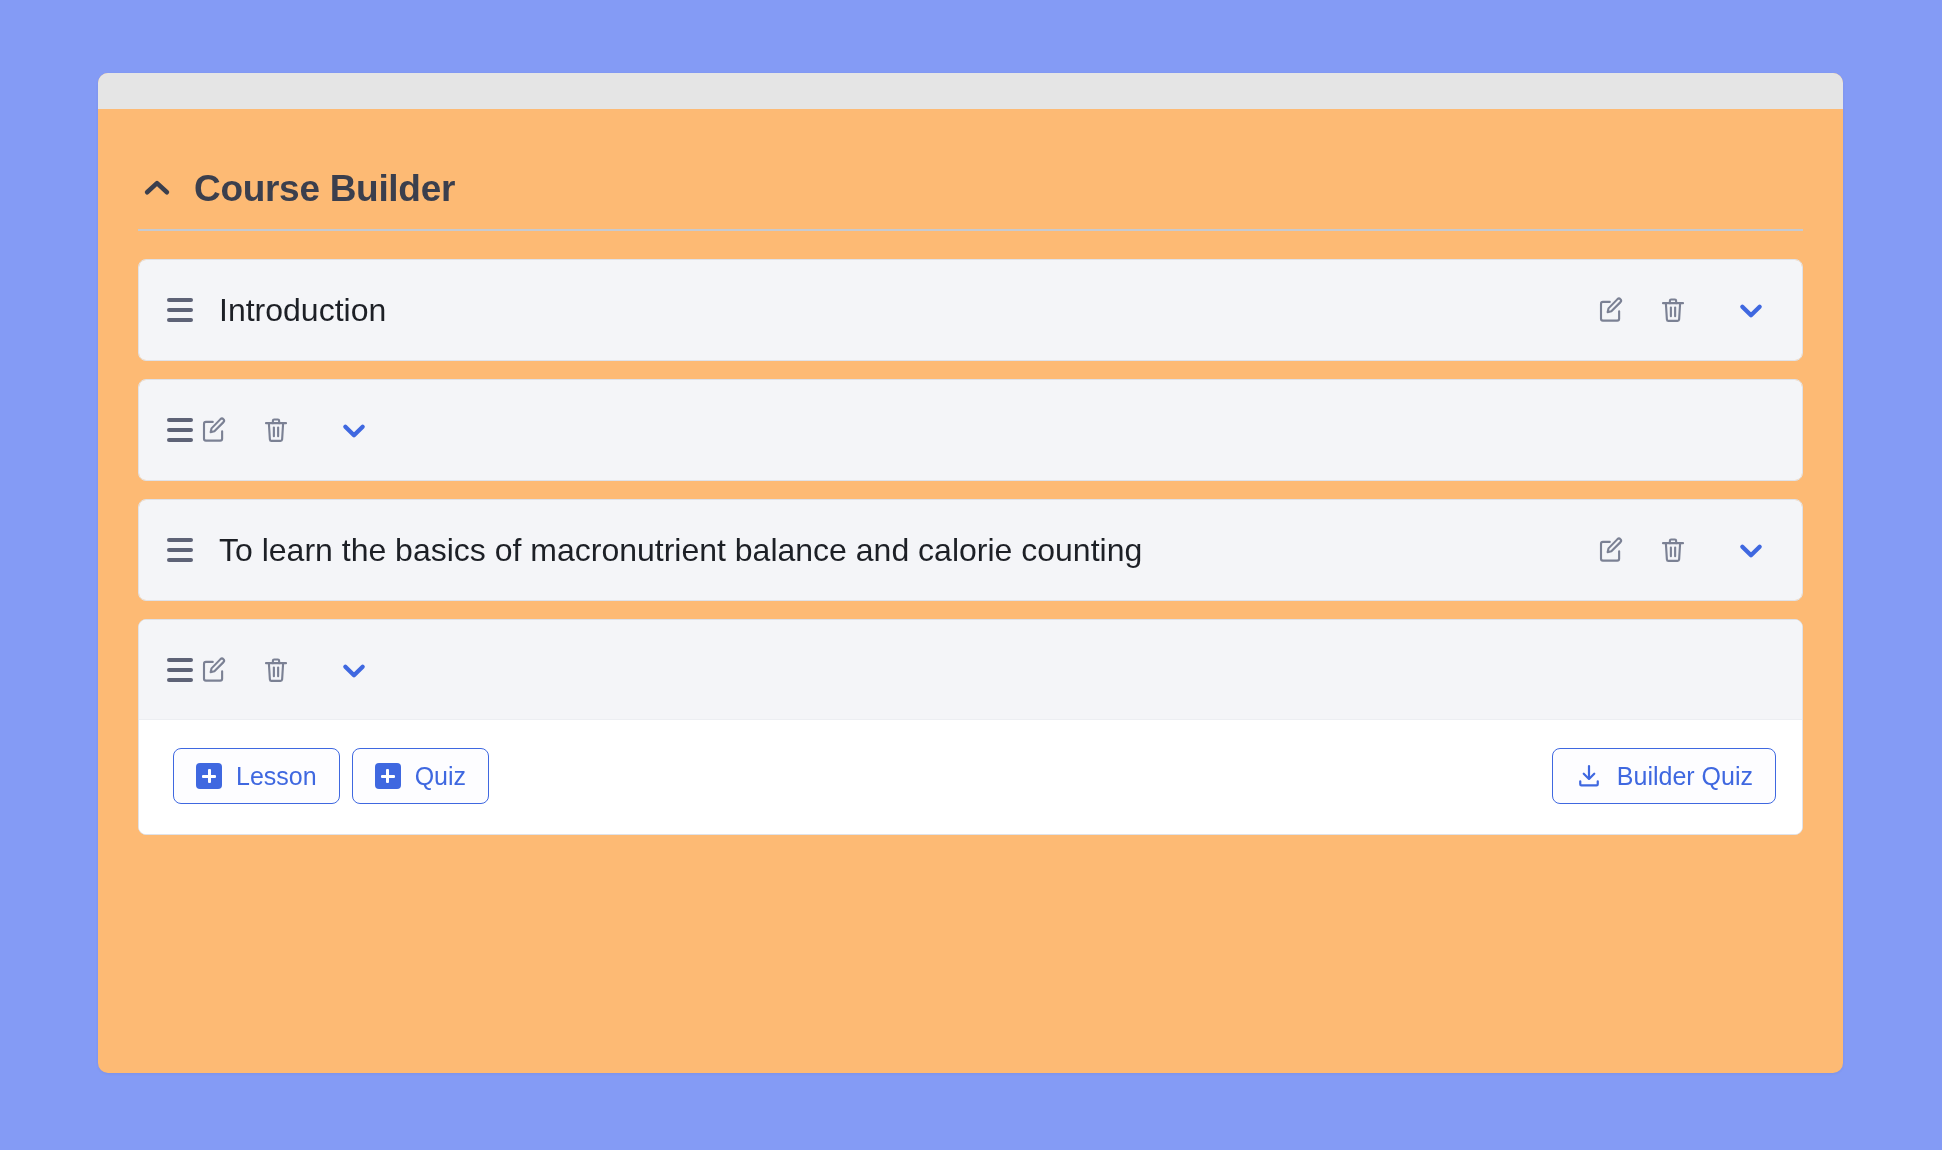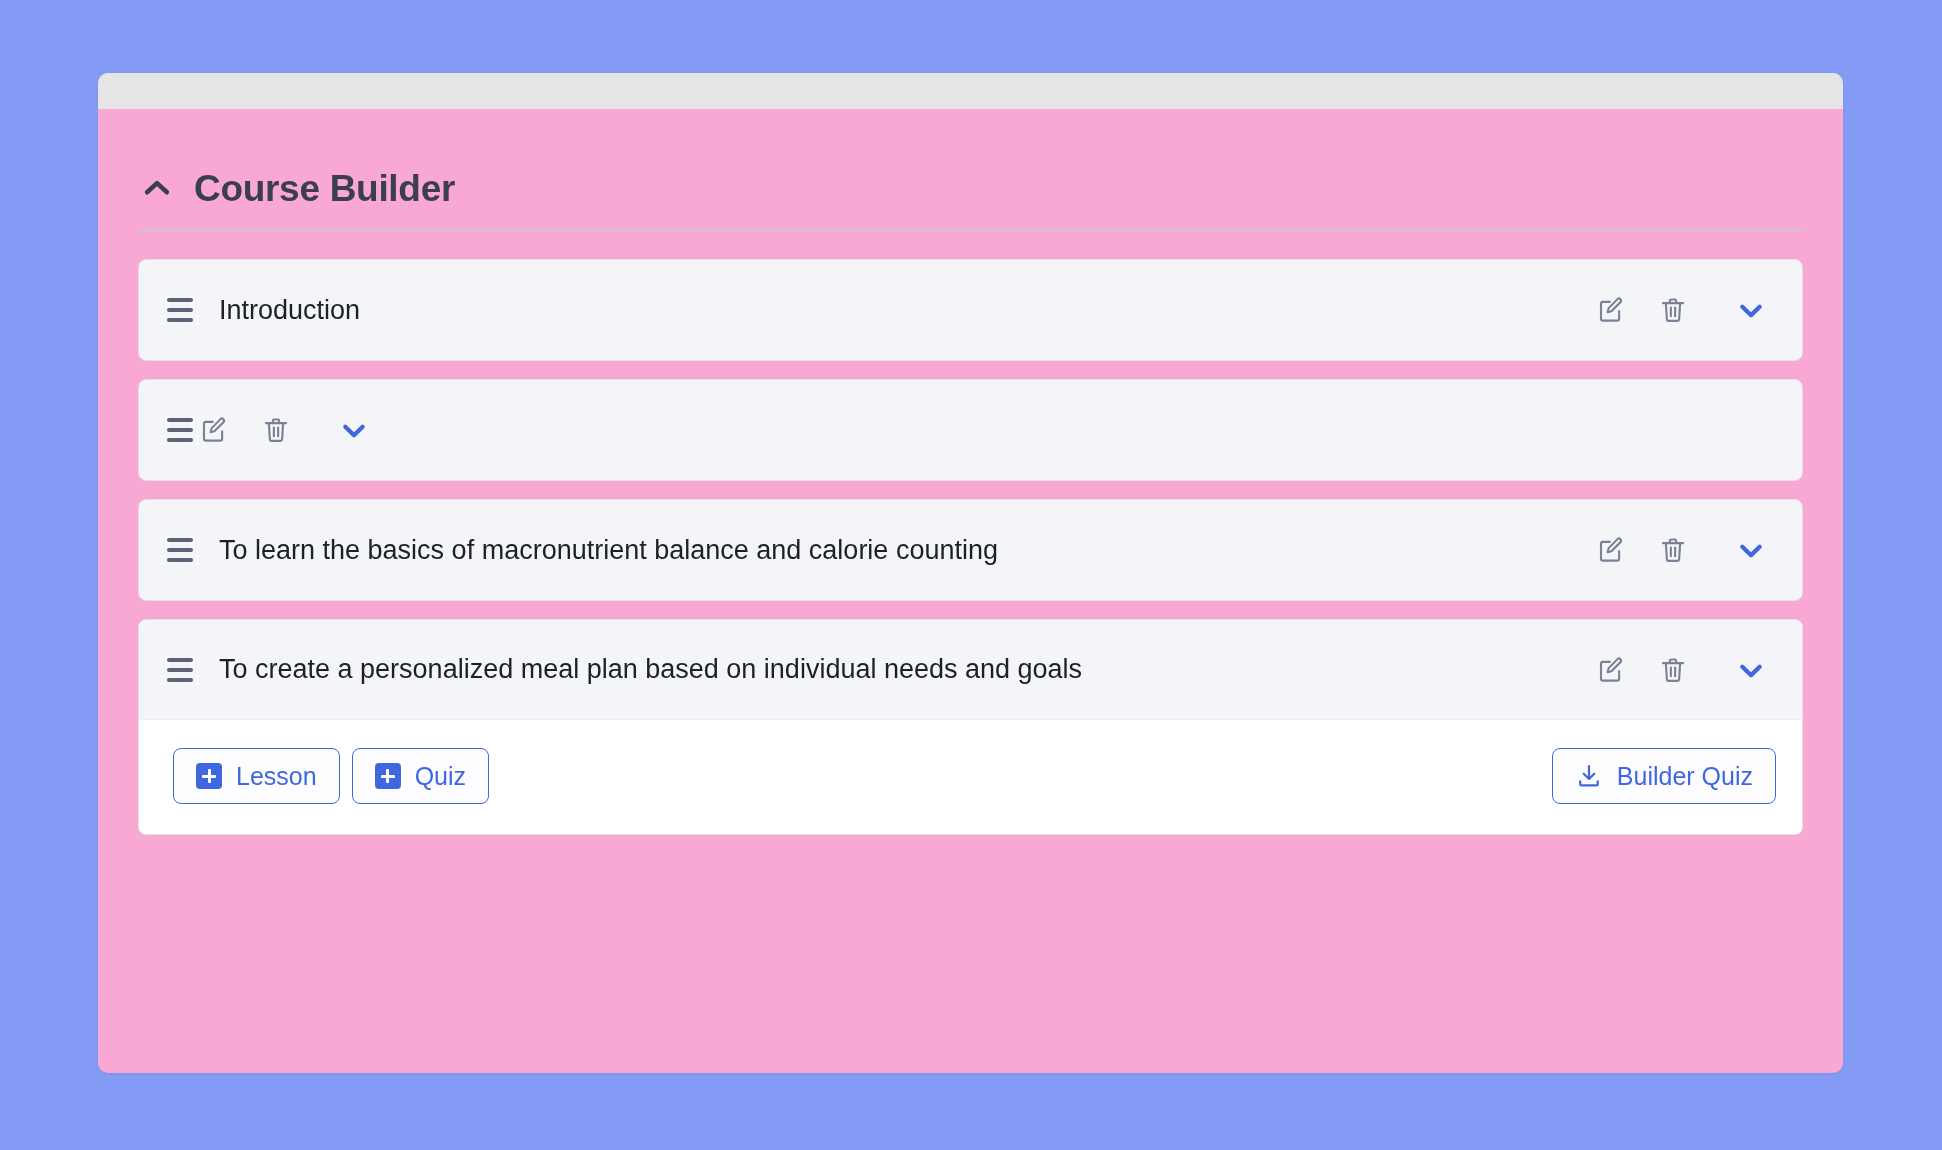"Course Builder" .card { background: #f9a8d4 -> #fdba74 }
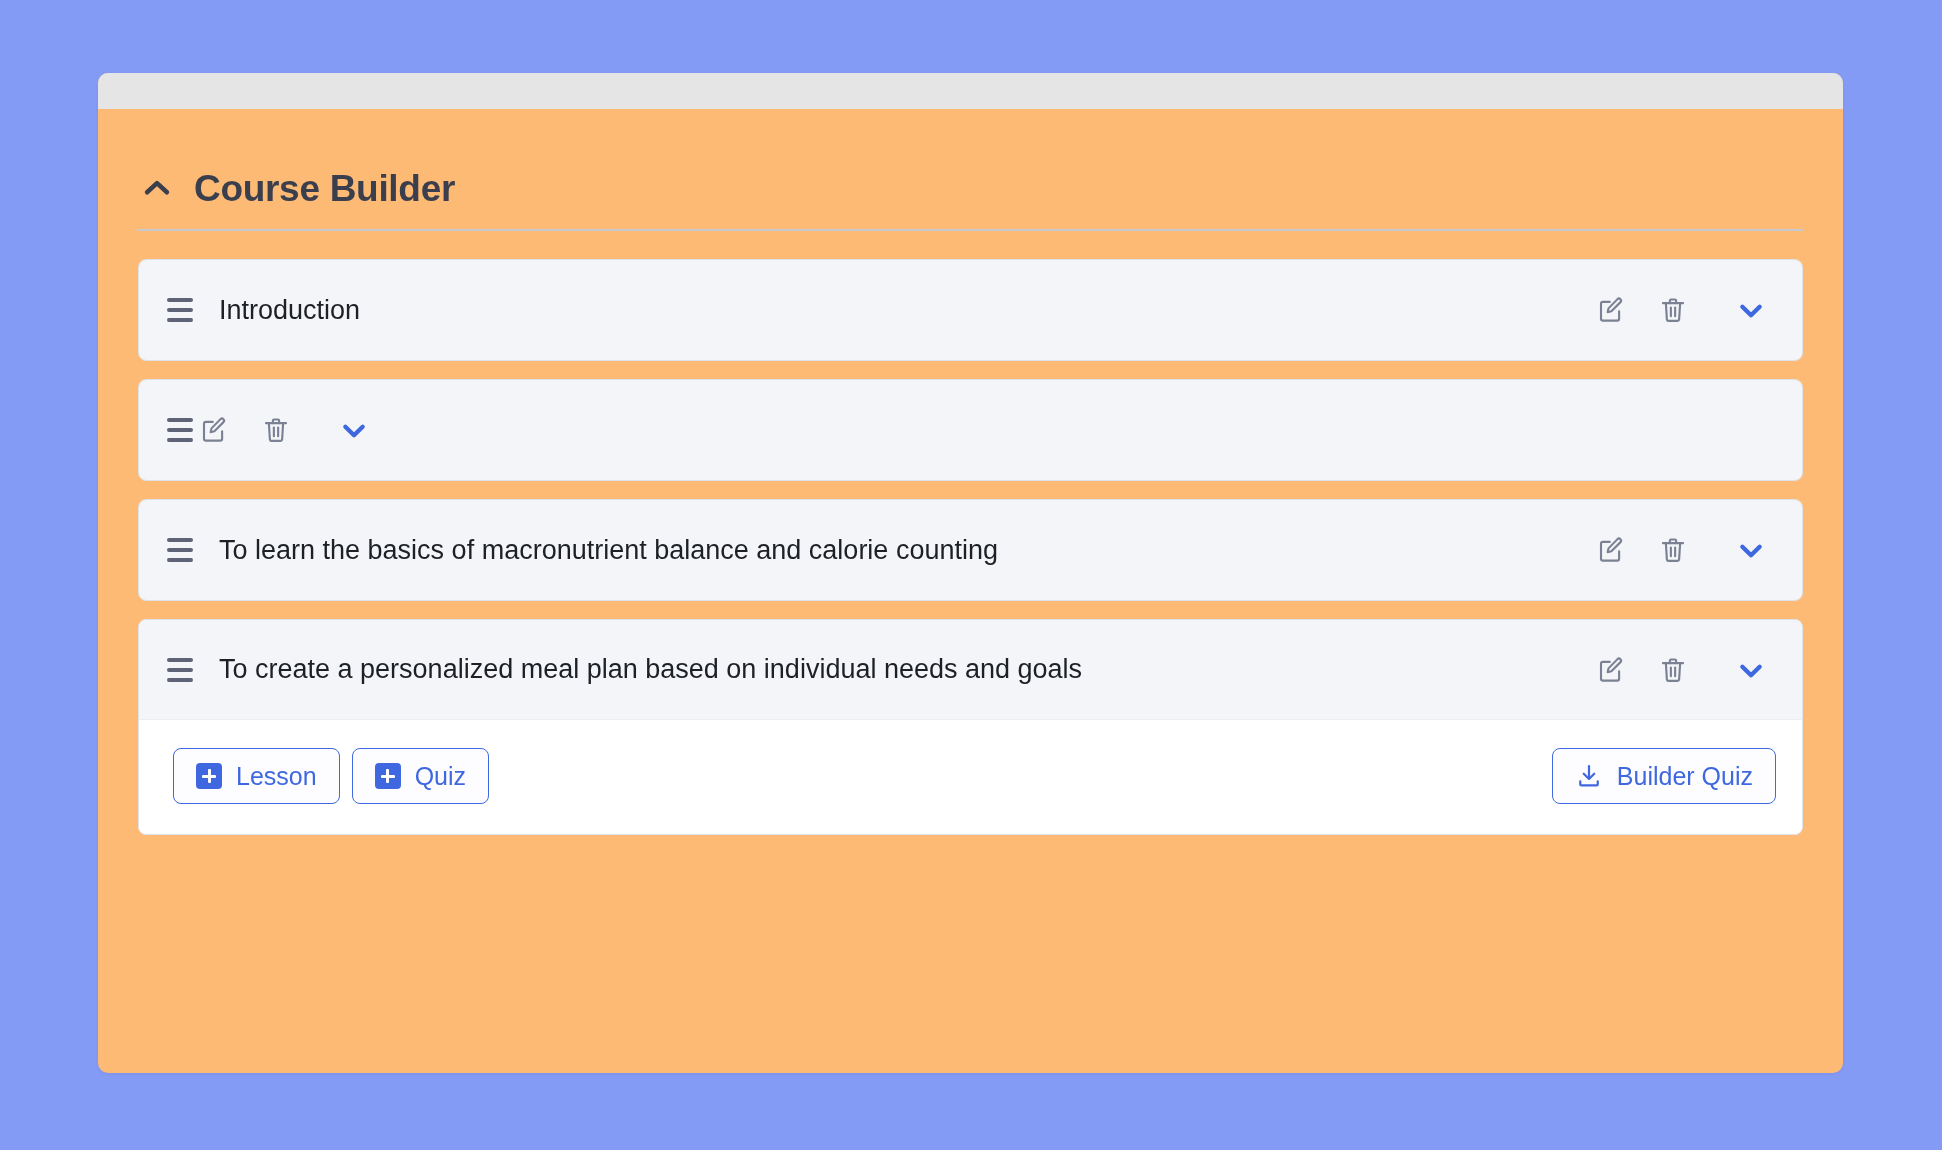"Introduction" .topic-title { font-size: 27px -> 32px }
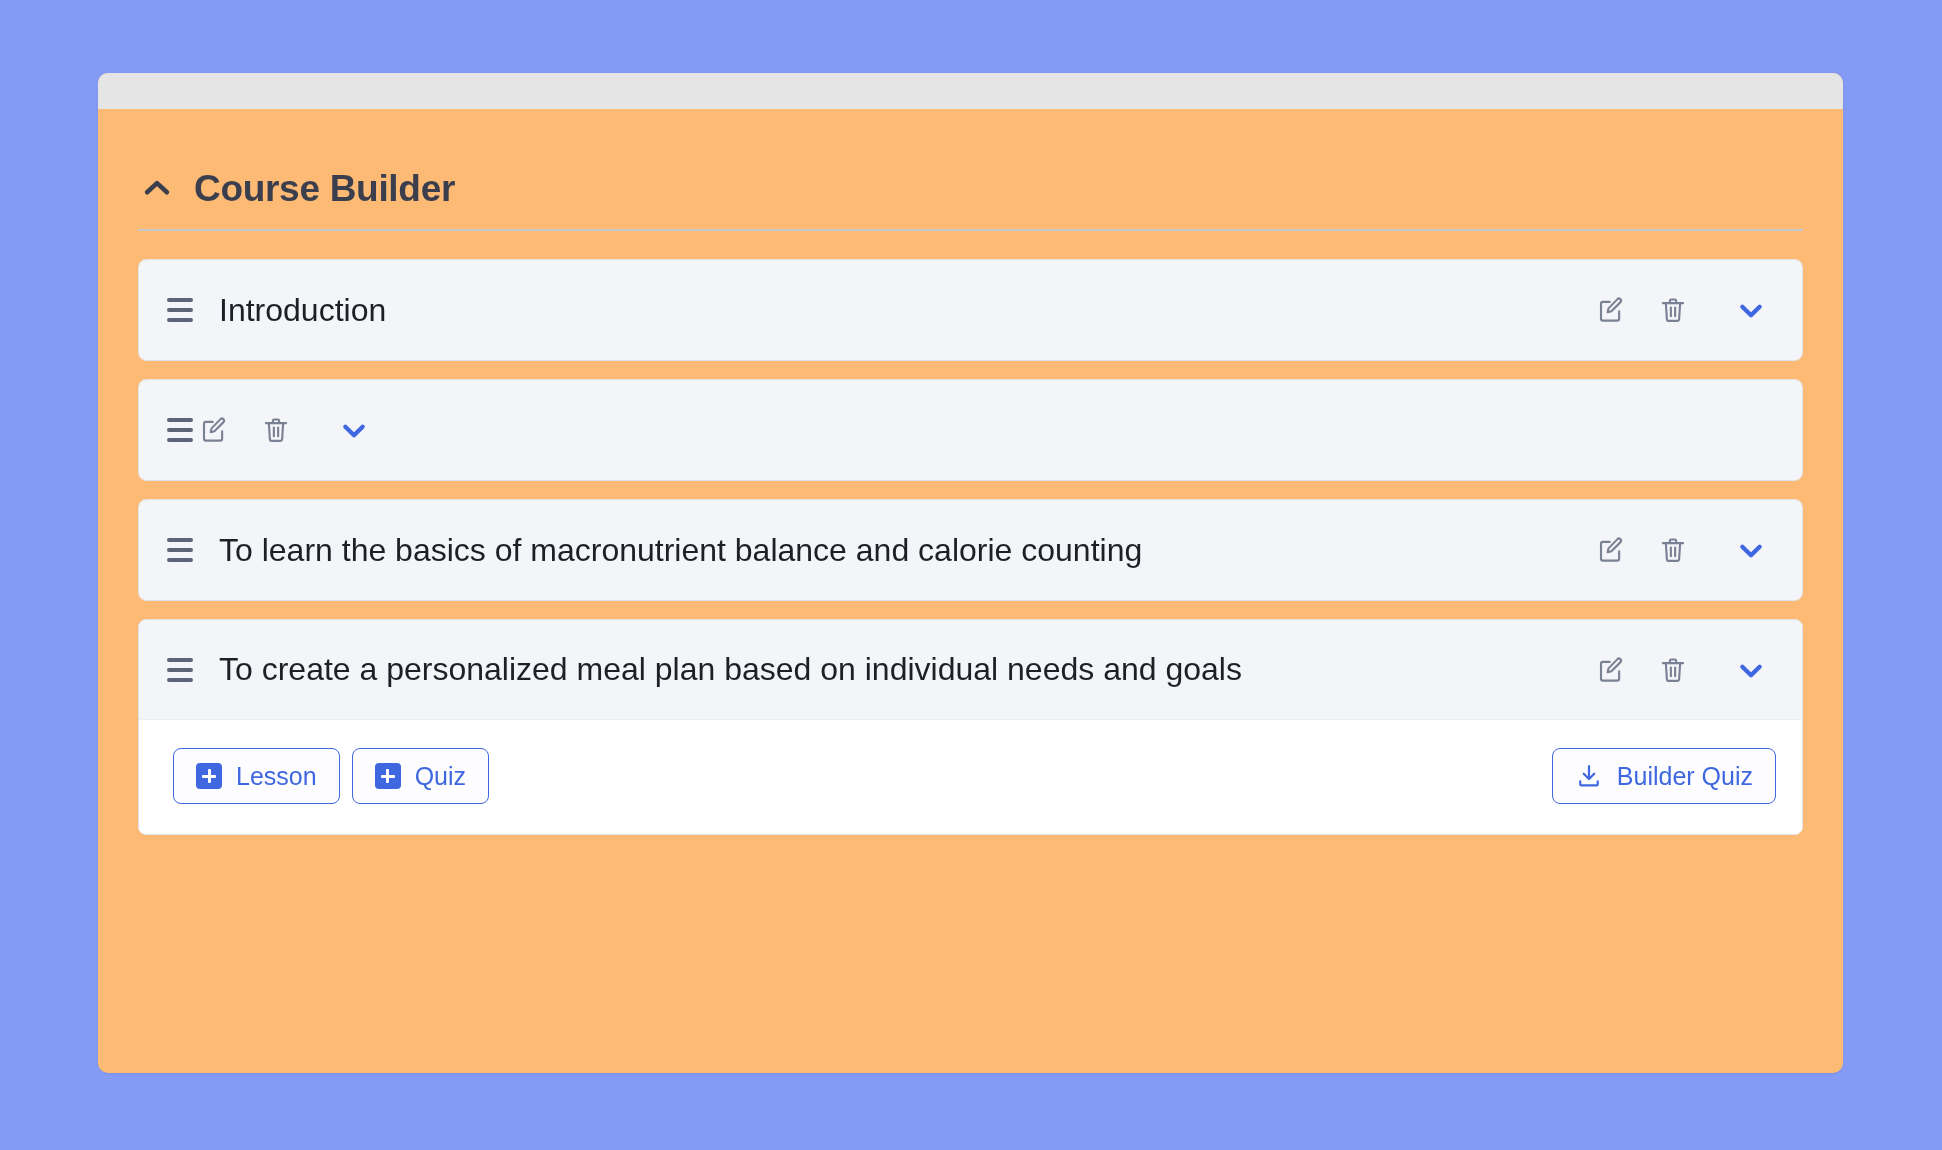"To create a personalized meal" span.topic-title { html: <span>To create a personalized meal plan based on individual needs and goals</span> -> none }
